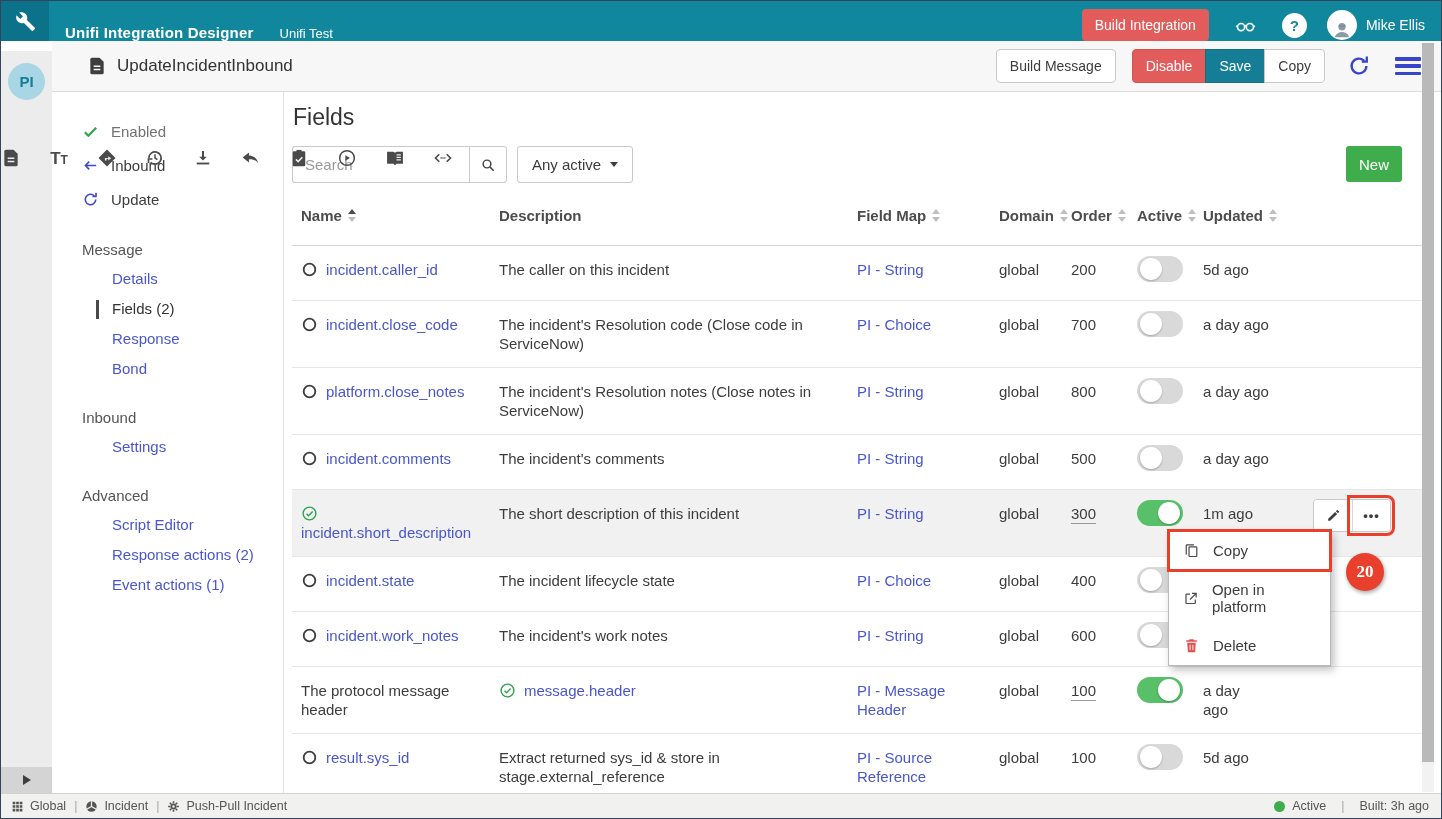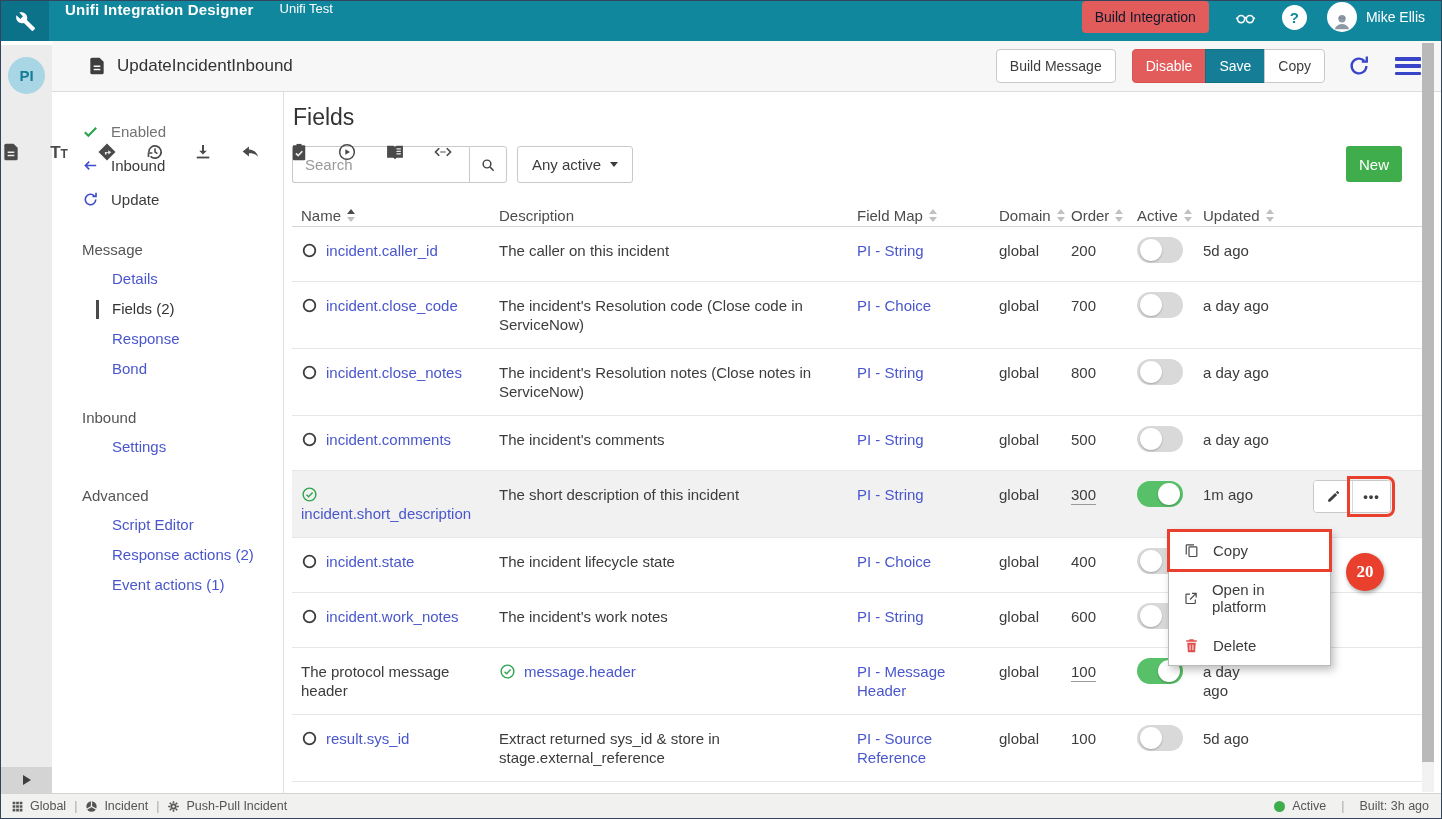"Unifi Integration Designer" #topbar { align-items: flex-start -> flex-end }
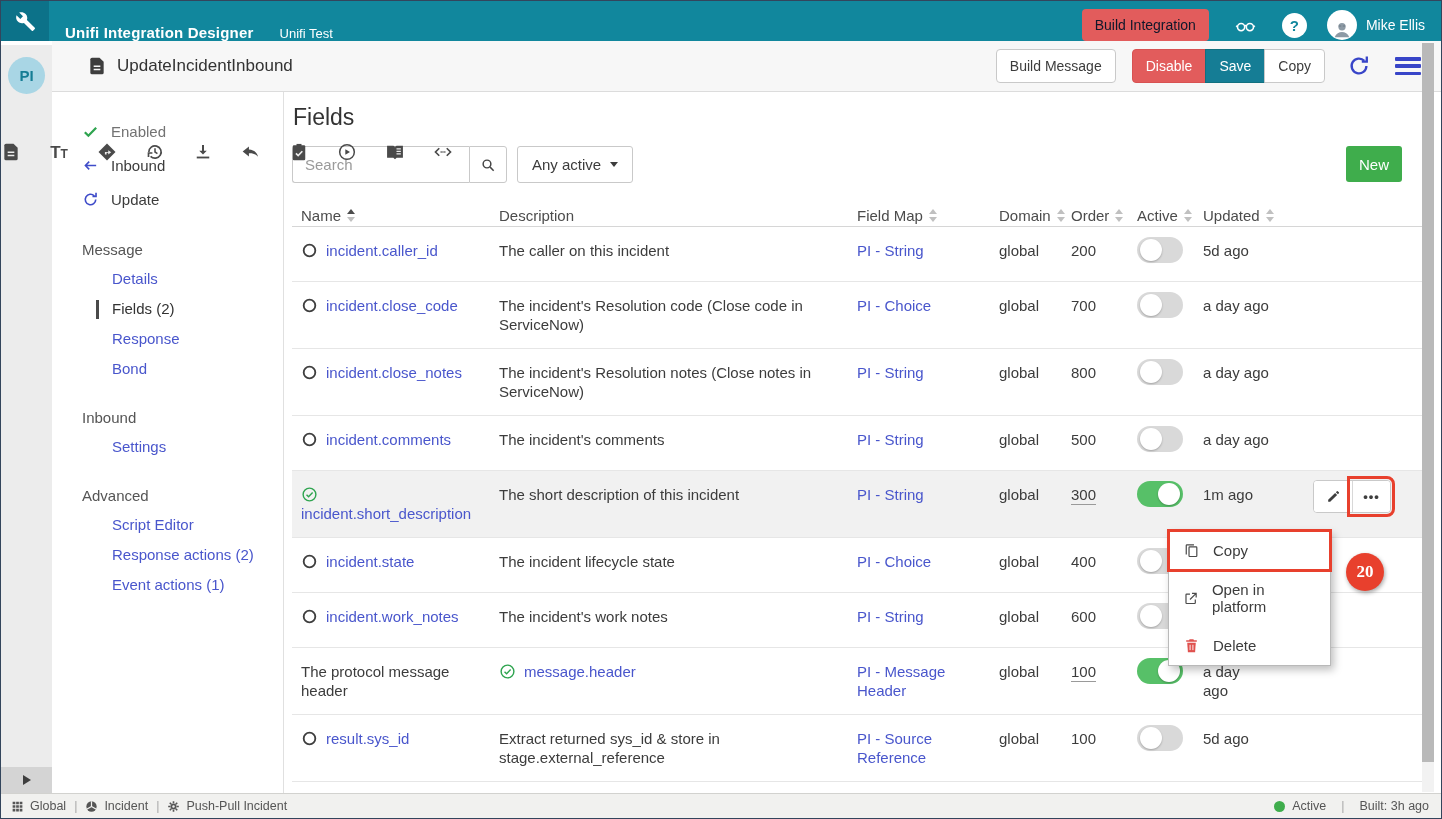"Build Integration" #build-integration-btn { color: #0f172a -> #ffffff }
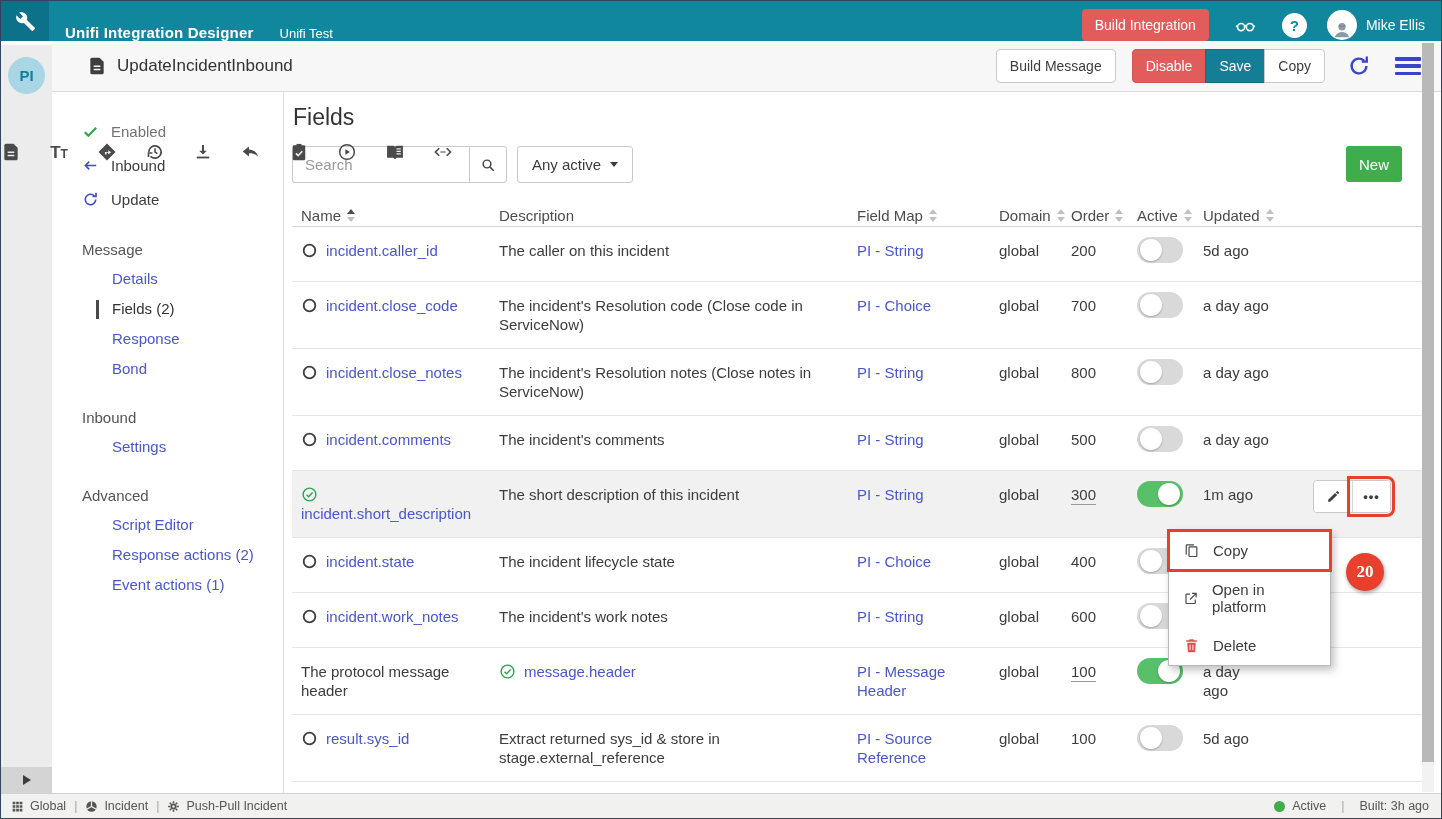"PI" #rail { top: 44px -> 50px }
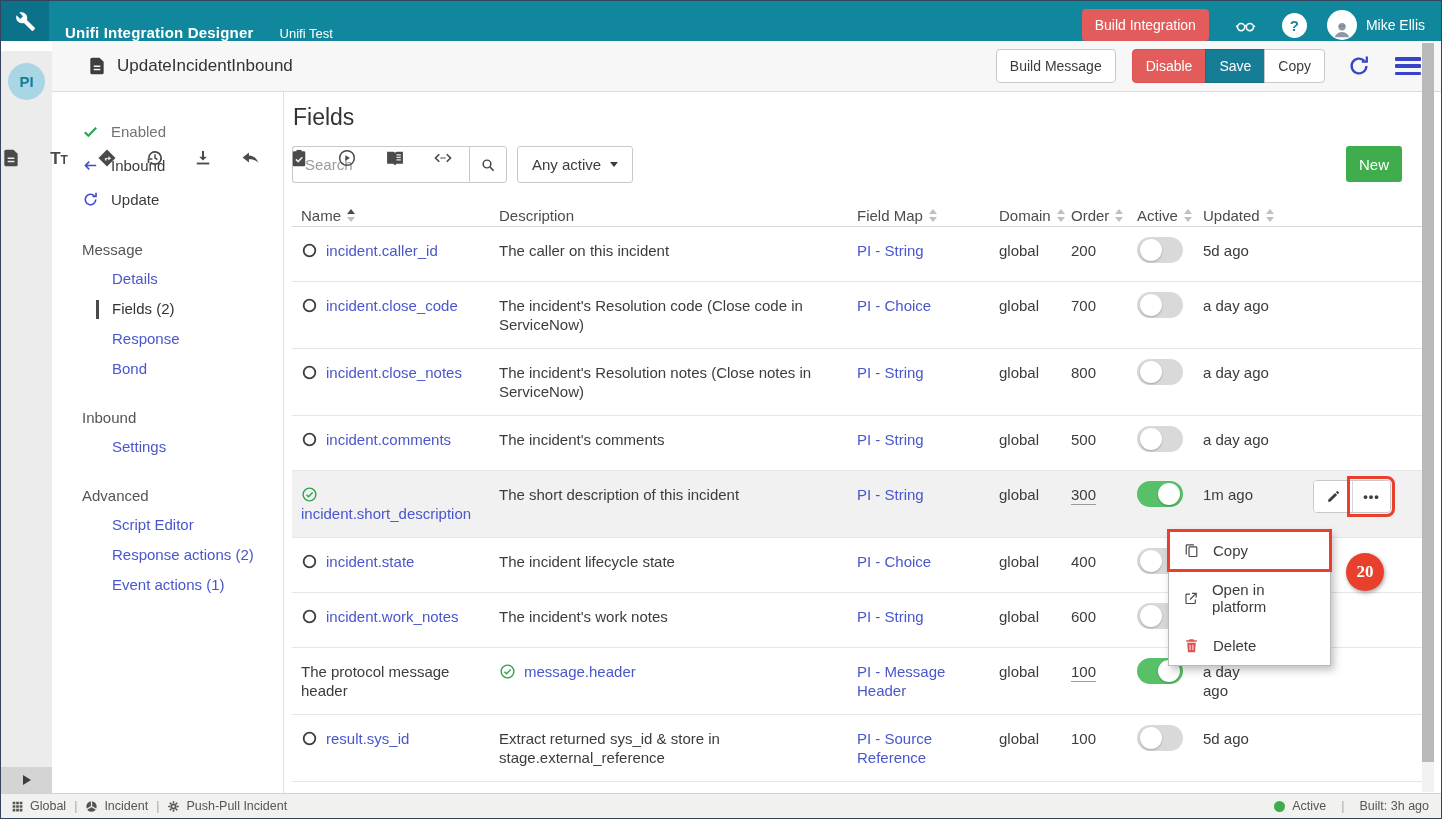"Name" .thead { font-weight: normal -> bold; padding-bottom: 2px -> 21px }
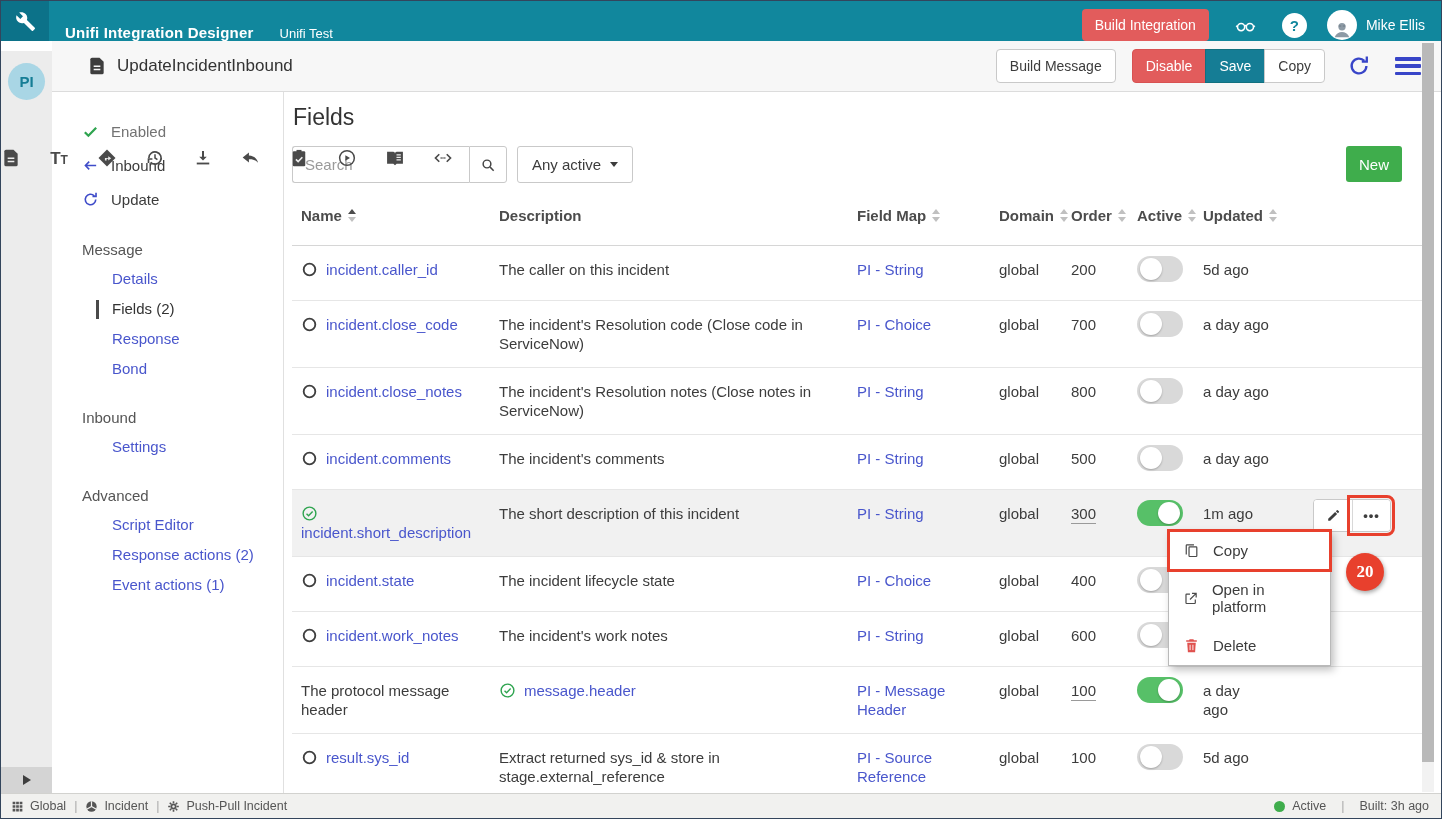"incident.close_notes" a.tlink { text: incident.close -> platform.close }
